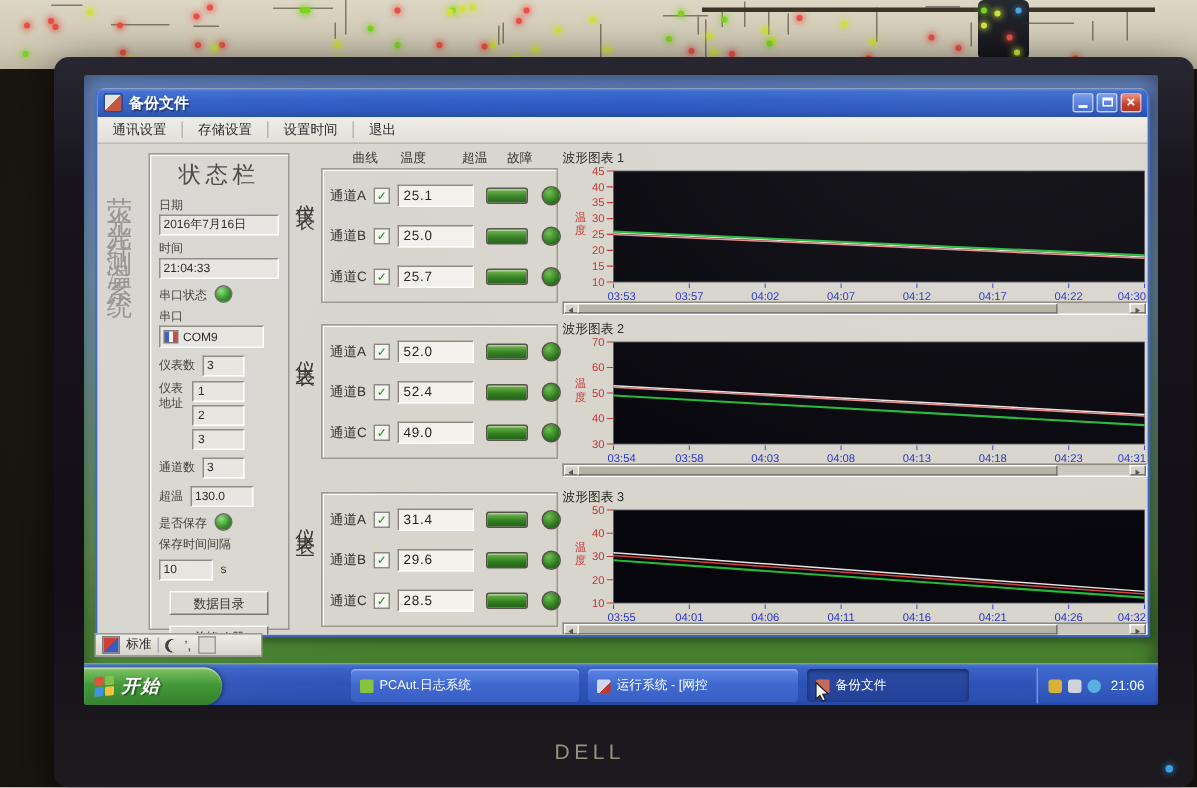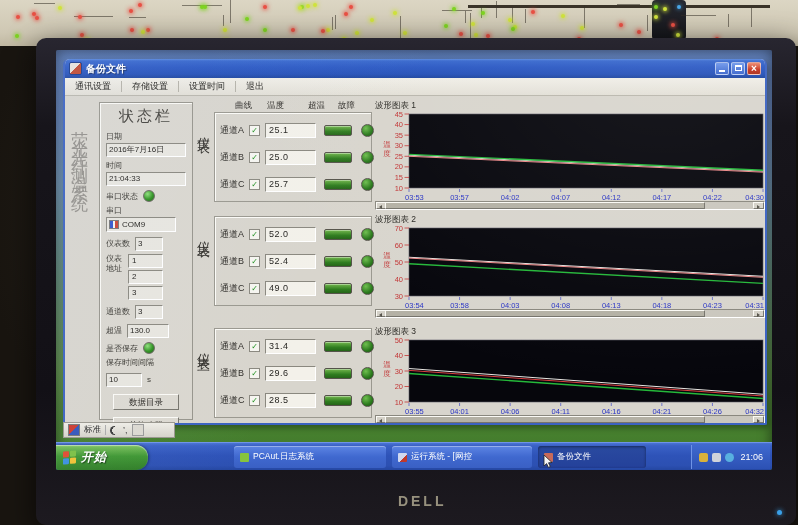"DELL" .brand { font-weight: bold -> normal; margin-left: 29px -> none }
